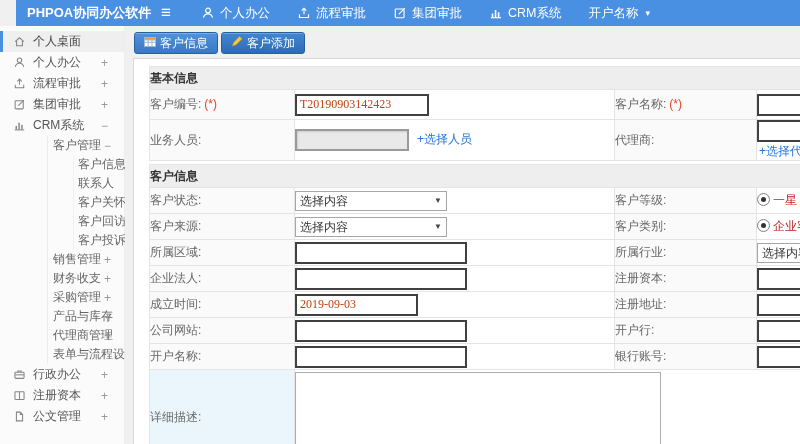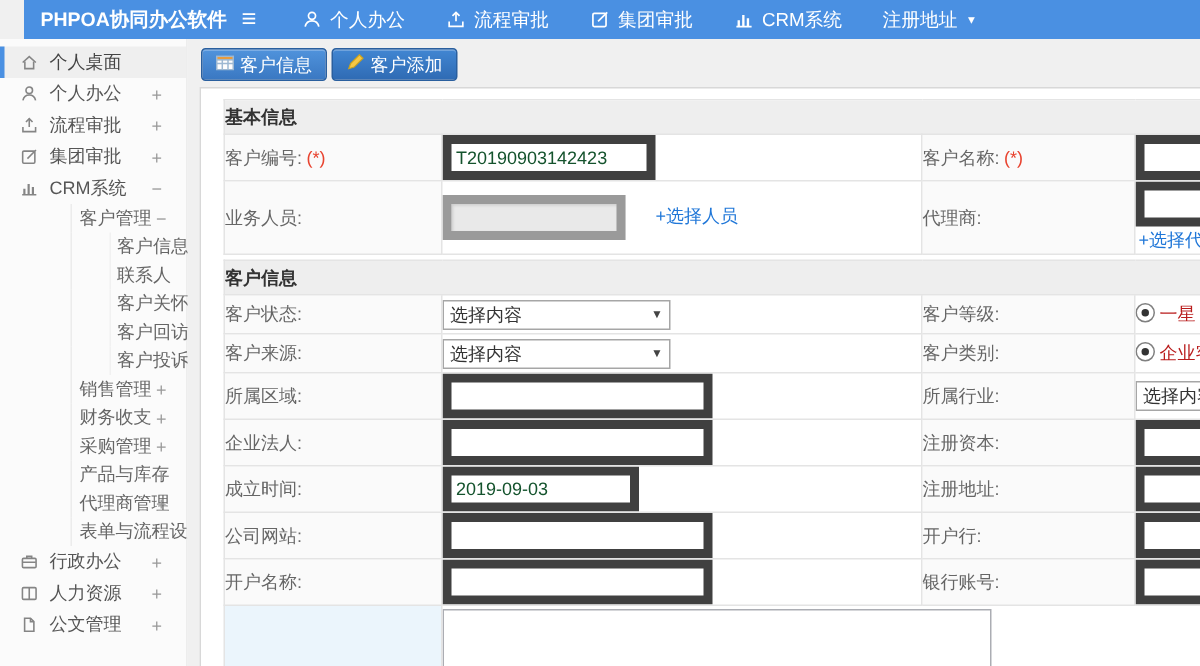"注册地址" span { text: 注册地址 -> 开户名称 }
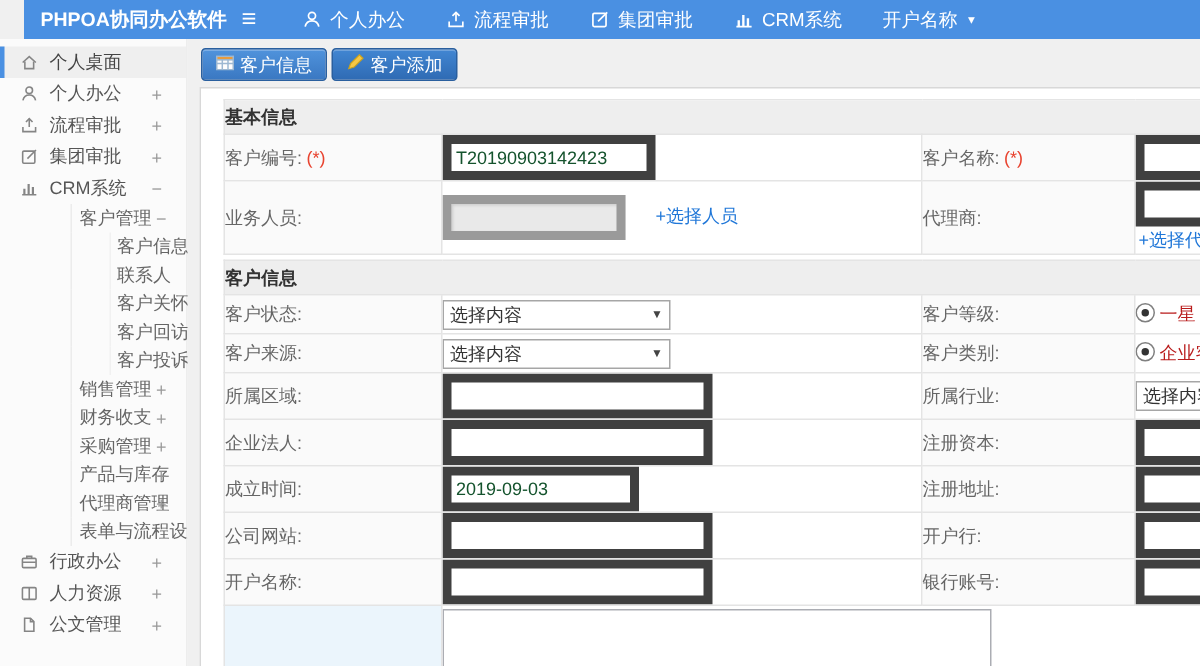"T20190903142423" .ipt { border: 6px solid #404040 -> 2px solid #404040; color: #14532d -> #c2410c; font-family: Liberation Sans, sans-serif -> Liberation Serif, serif }
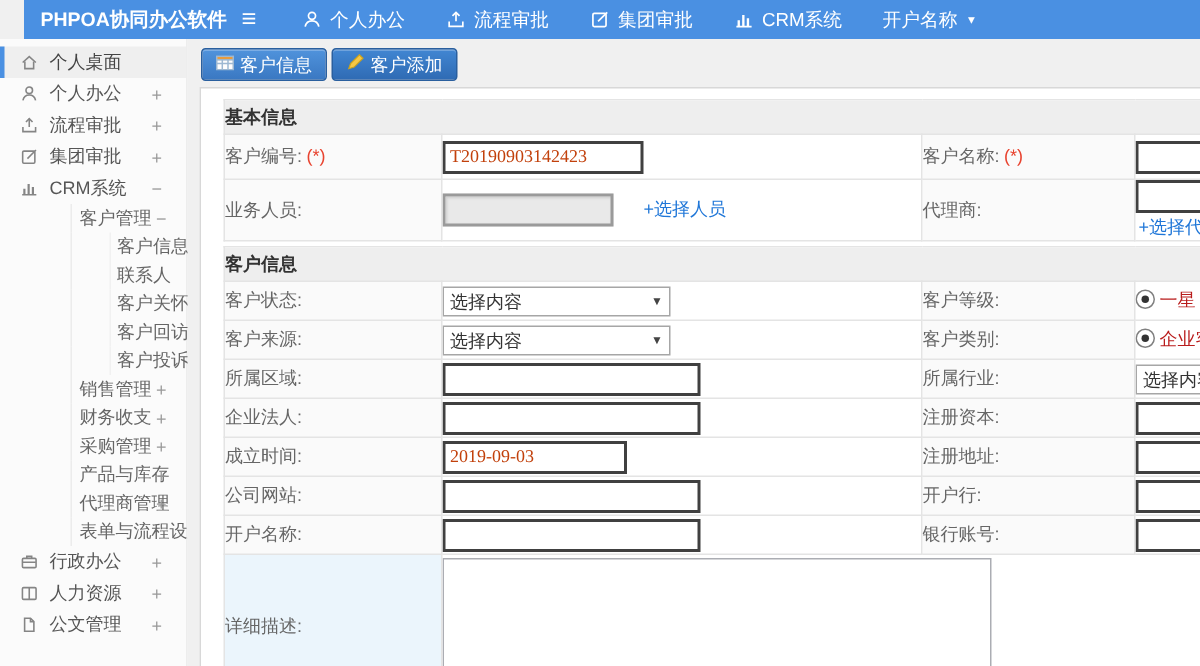"+选择人员" .lnk { margin-left: 20px -> 8px }
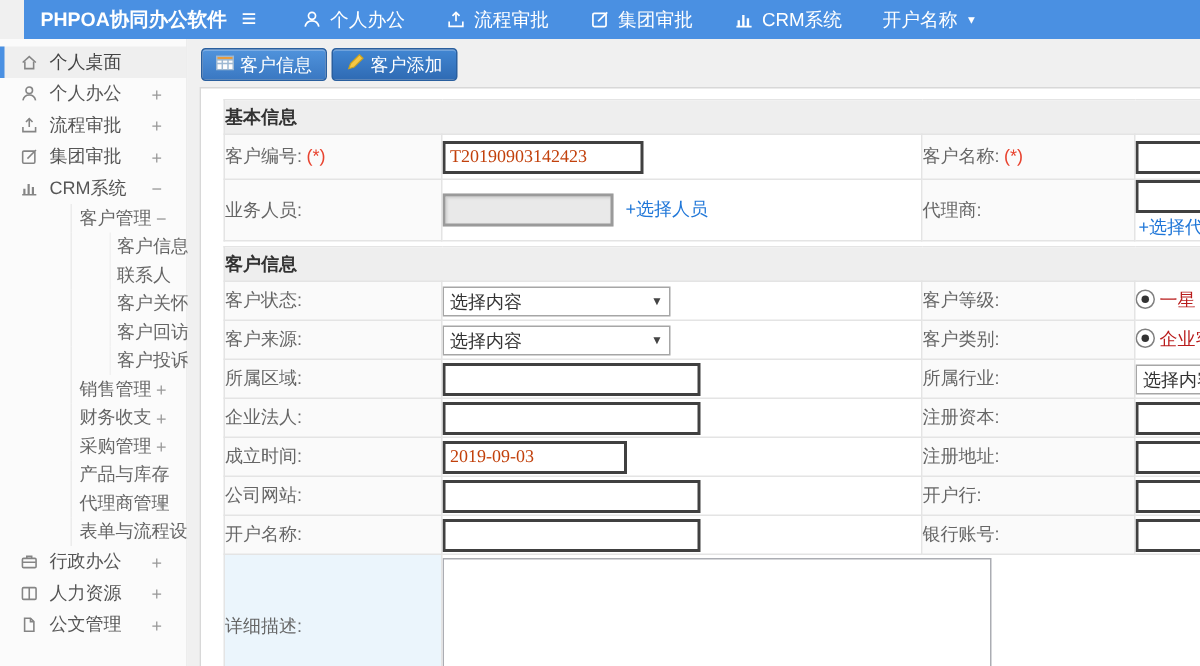"人力资源" span { text: 人力资源 -> 注册资本 }
